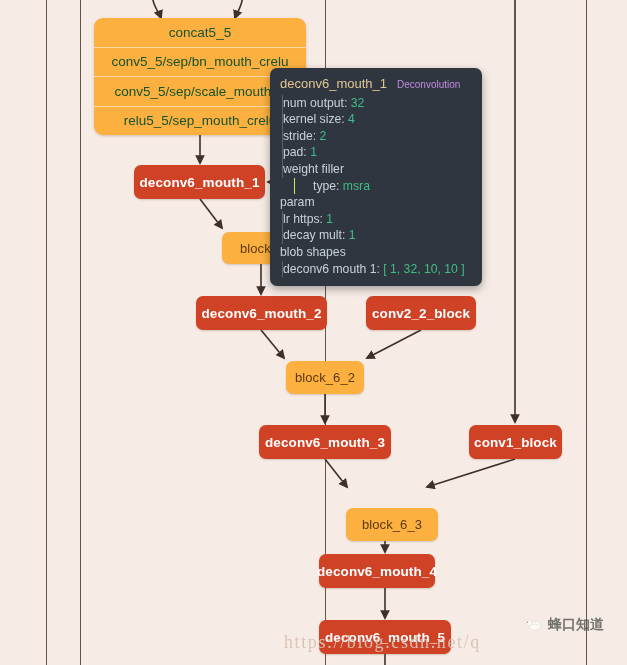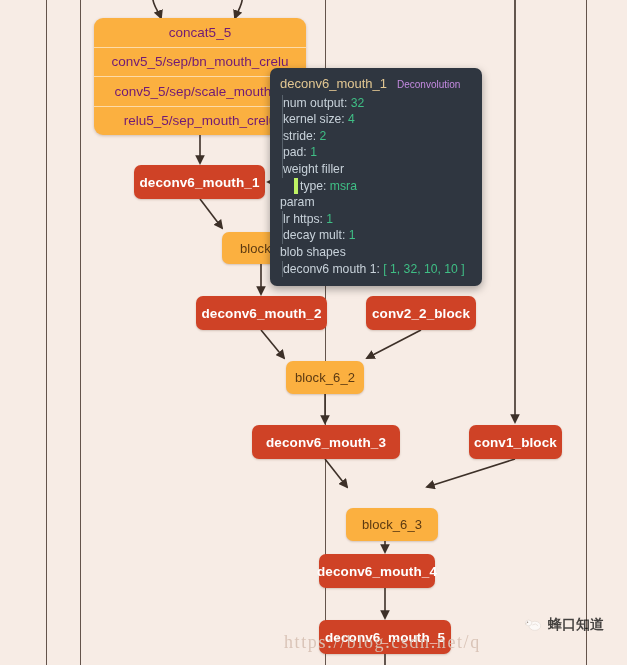"concat5_5" .group-node .grow { color: #701a75 -> #14532d }
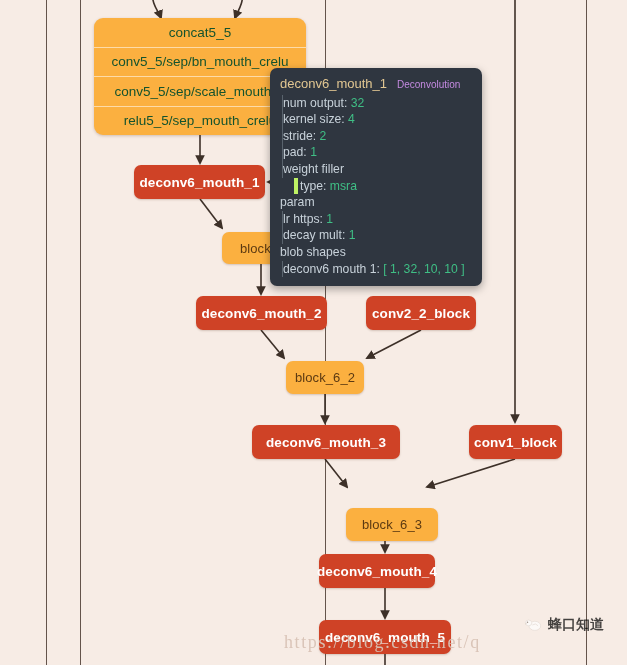"type: msra" .tt-line.ind2 { border-left: 4px solid #bef264 -> 1px solid #bef264; padding-left: 2px -> 18px }
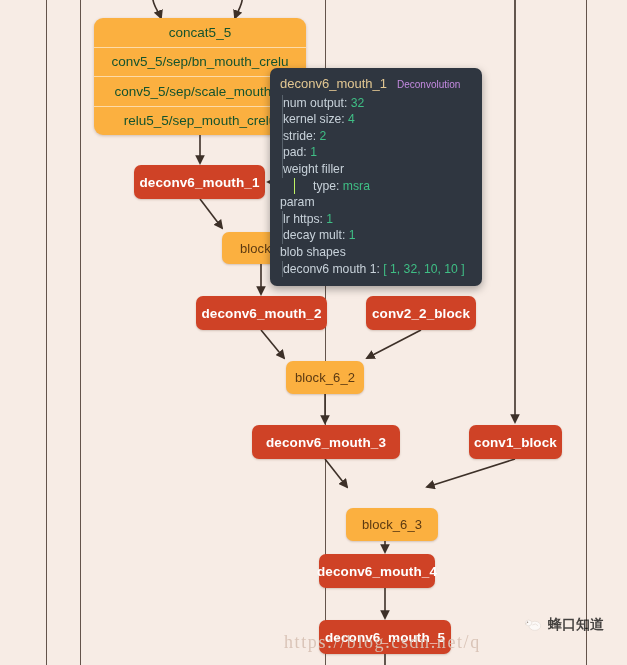"deconv6_mouth_3" div.node { left: 252px -> 259px; width: 148px -> 132px }
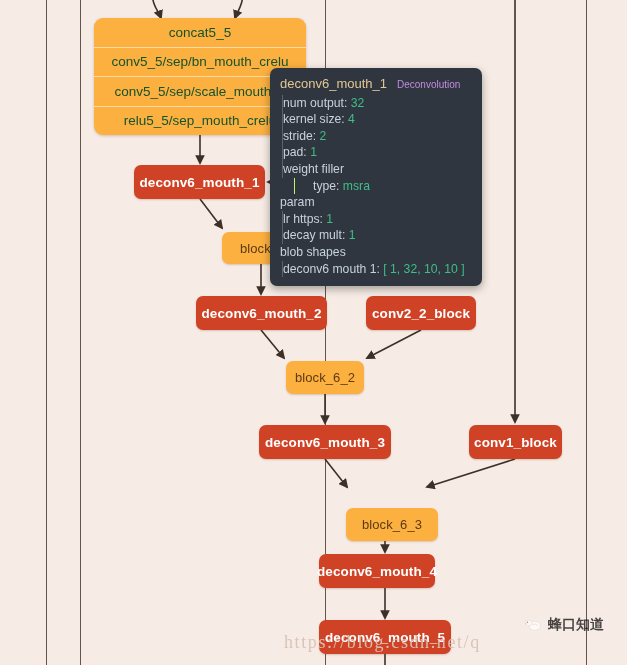"蜂口知道" .wm-badge .wm-text { color: #000000 -> #404040 }
